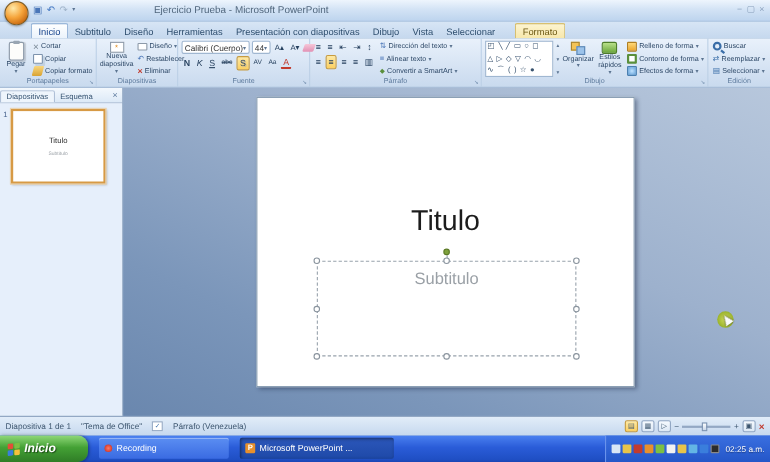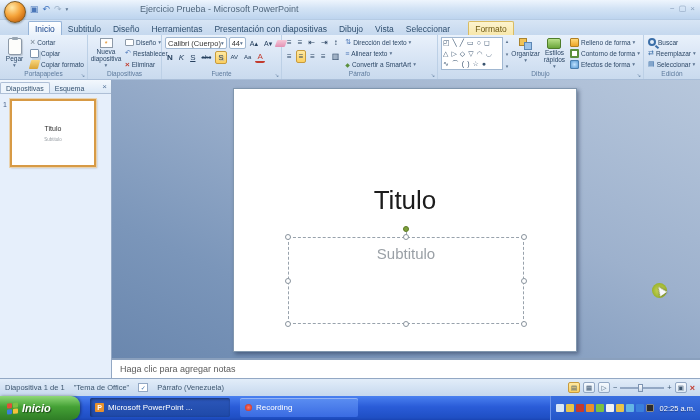"Haga clic para agregar notas" div.notes-pane { html: <div> <span>Haga clic para agregar notas</span> </div> -> none }
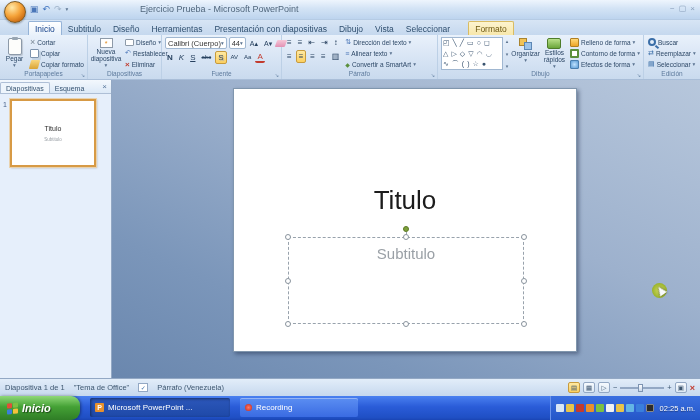"Microsoft PowerPoint ..." div.task { order: before "Recording" -> after "Recording" }
